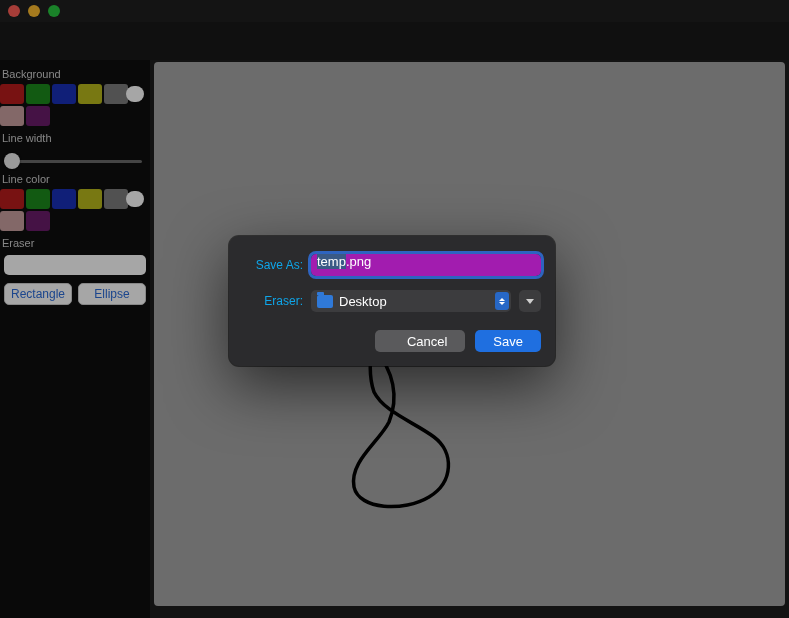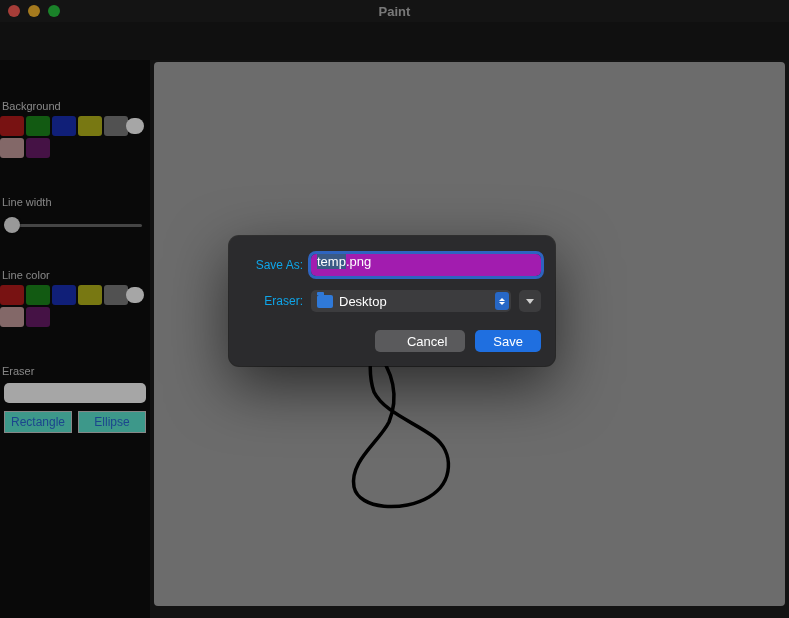"Paint" div.title { html: <div>Paint</div> -> none }
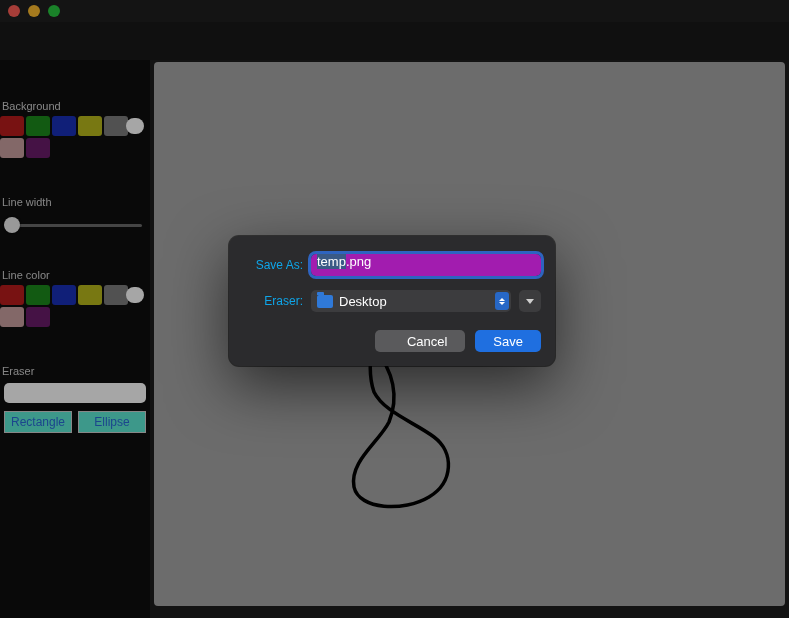"Background" .sidebar .label { margin-top: 32px -> none }
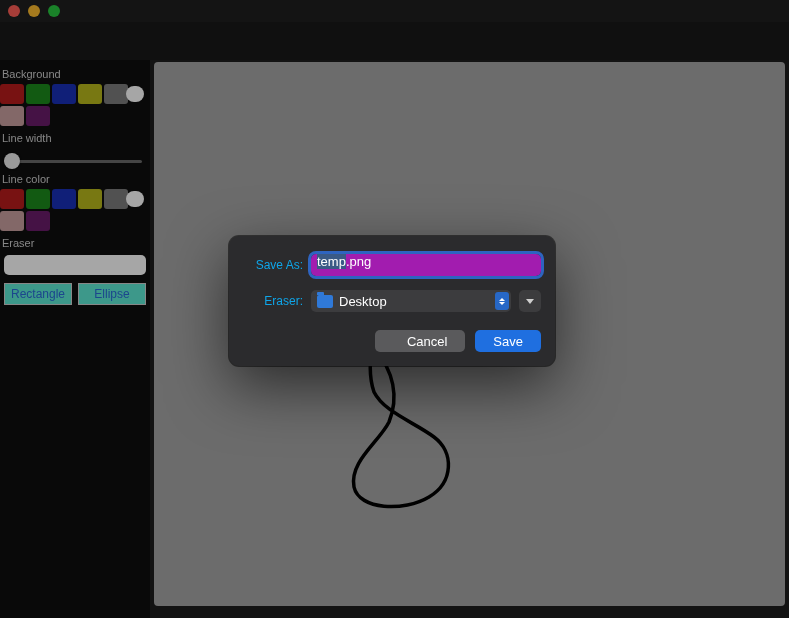"Rectangle" .fig-btn { background: #5eead4 -> #ffffff; border-radius: 0 -> 5px }
